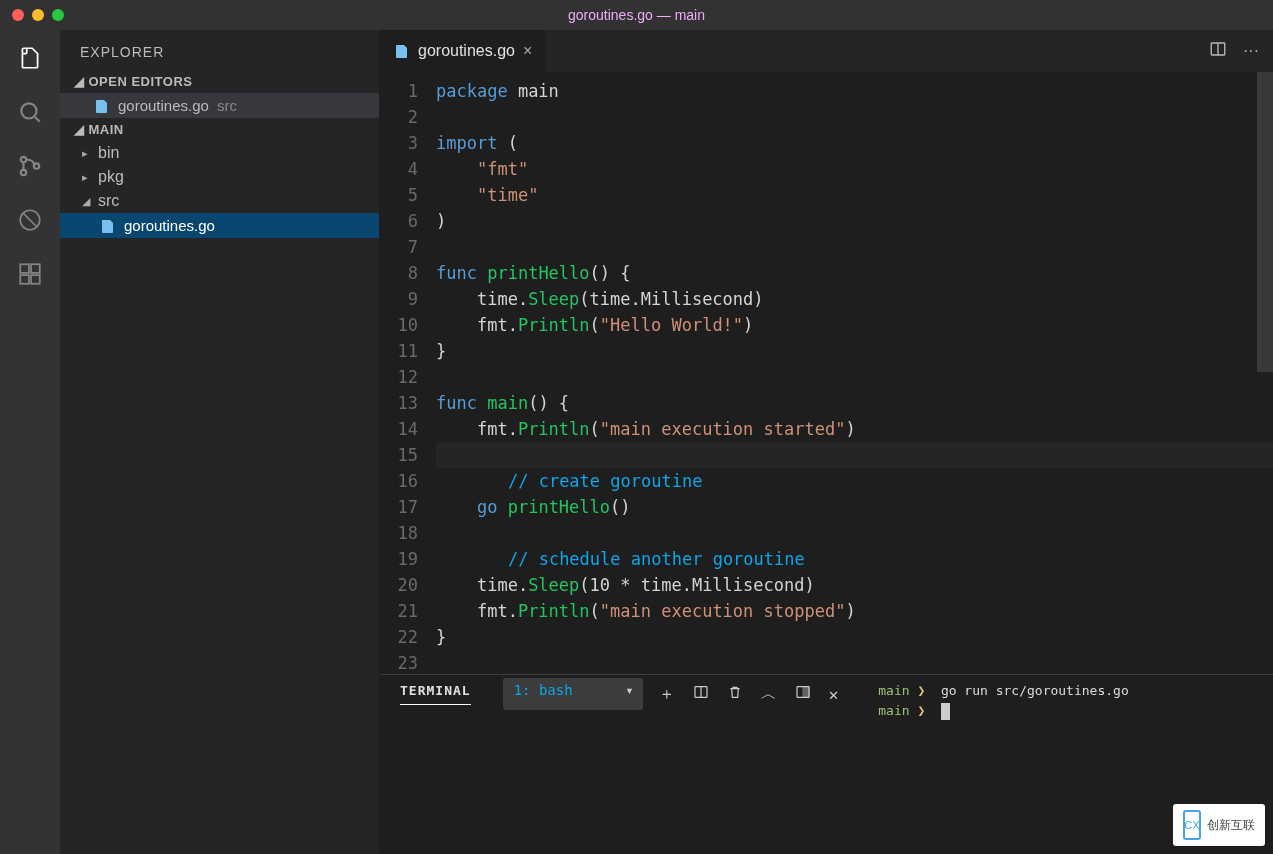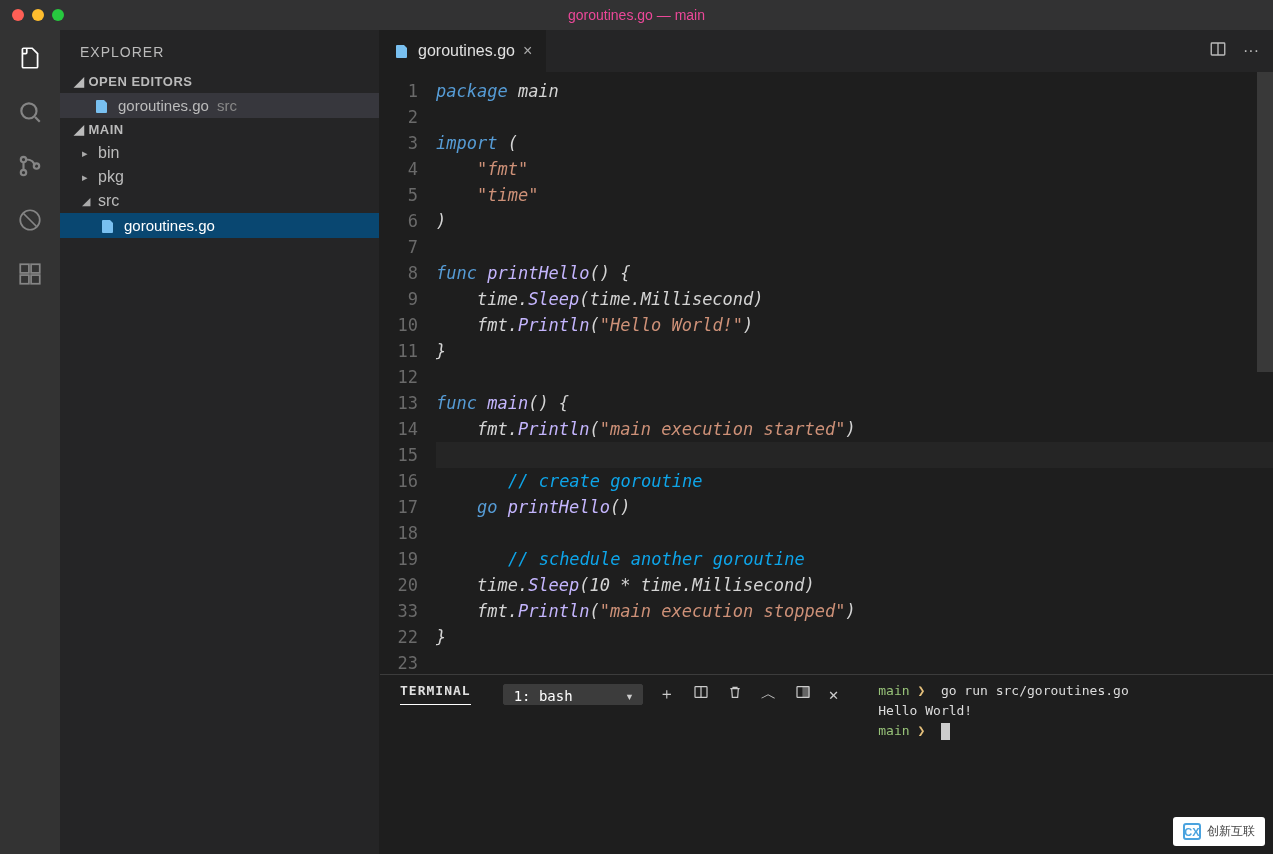"goroutines.go — main" .titlebar-title { color: #ec4899 -> #f0abfc }
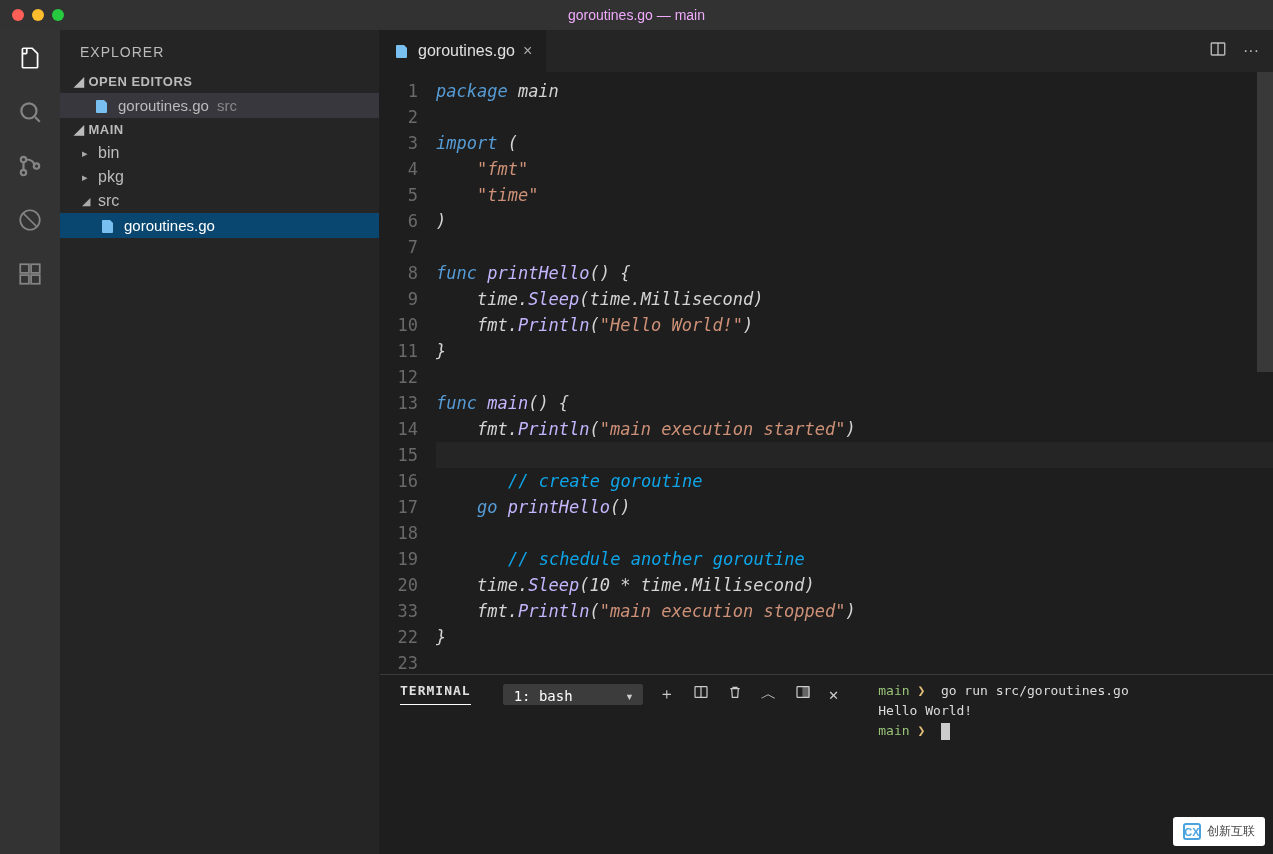"package main" .code-lines { font-style: italic -> none }
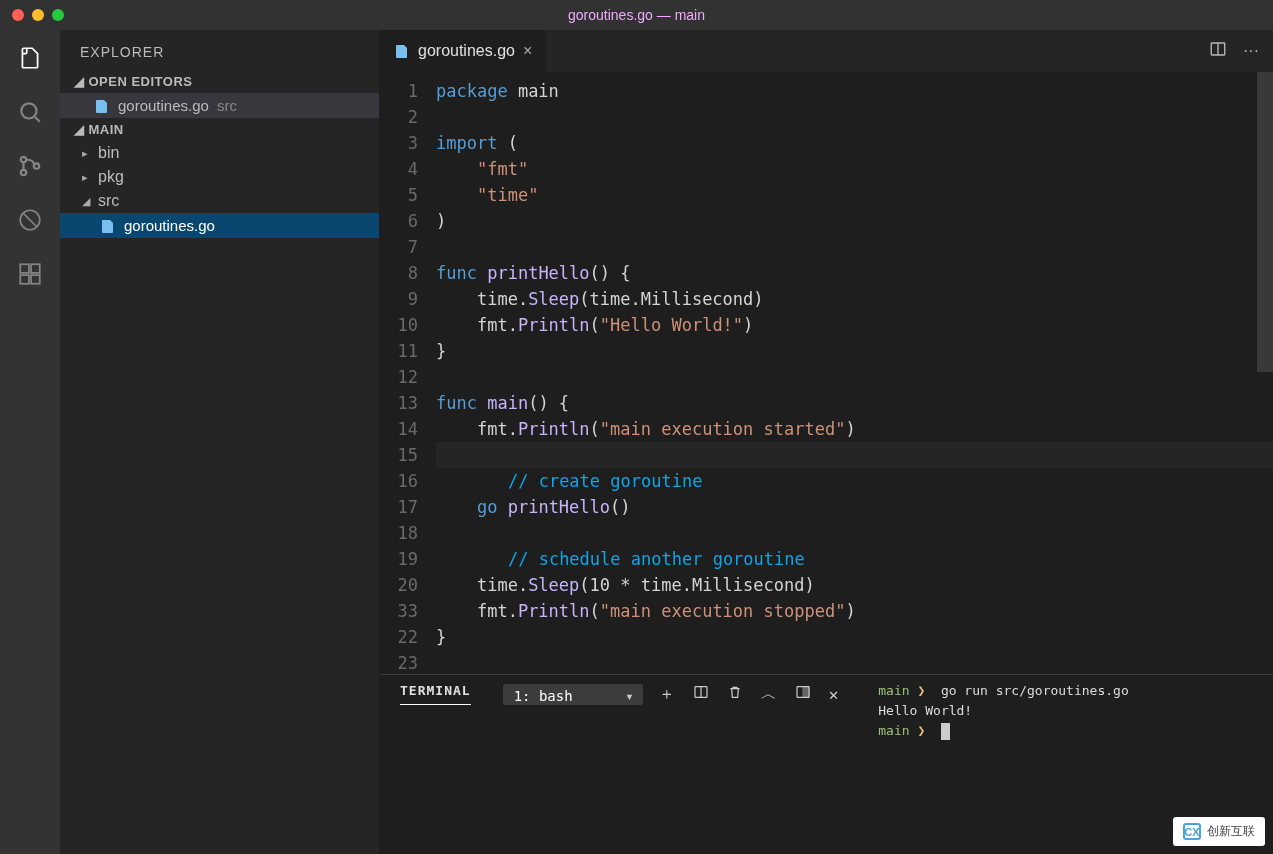"printHello" .fn { color: #c4b5fd -> #22c55e }
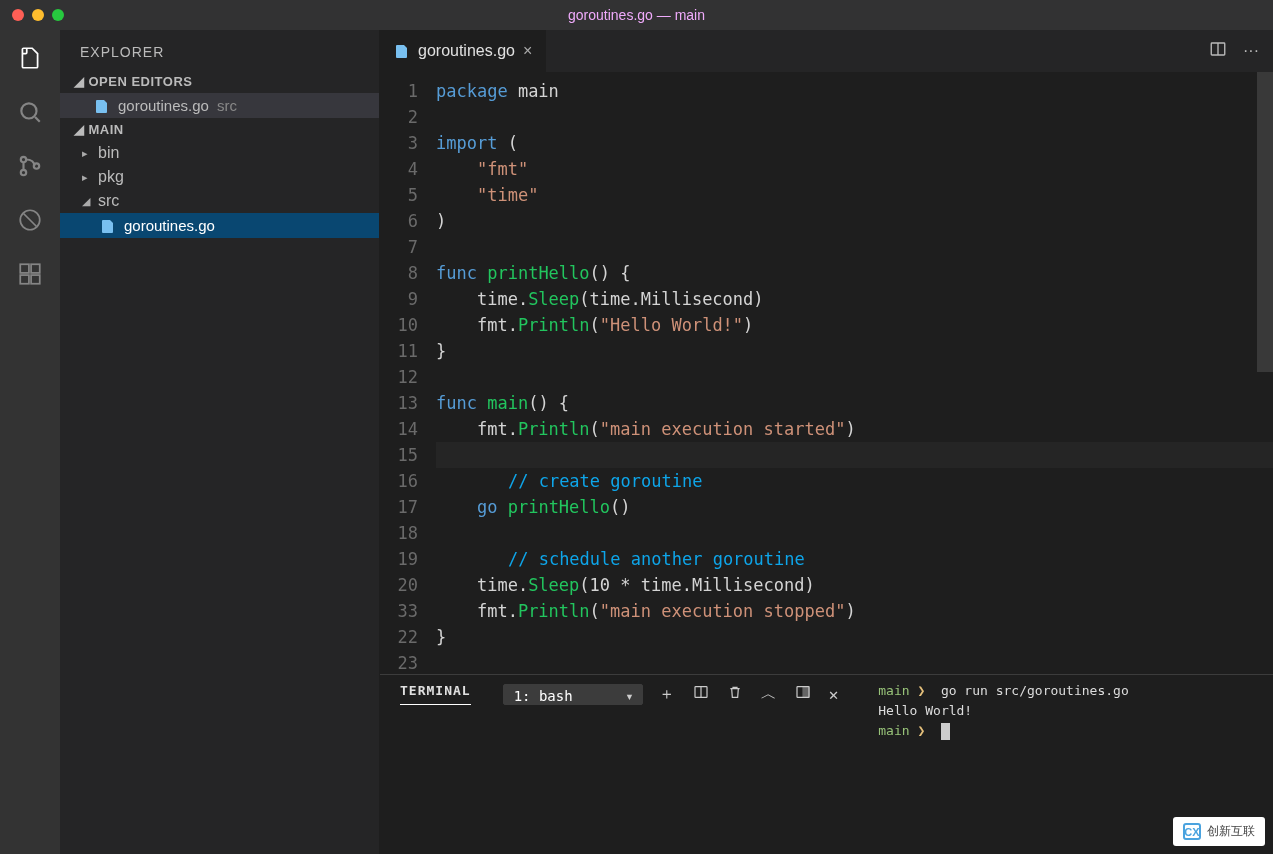"33" div { text: 33 -> 21 }
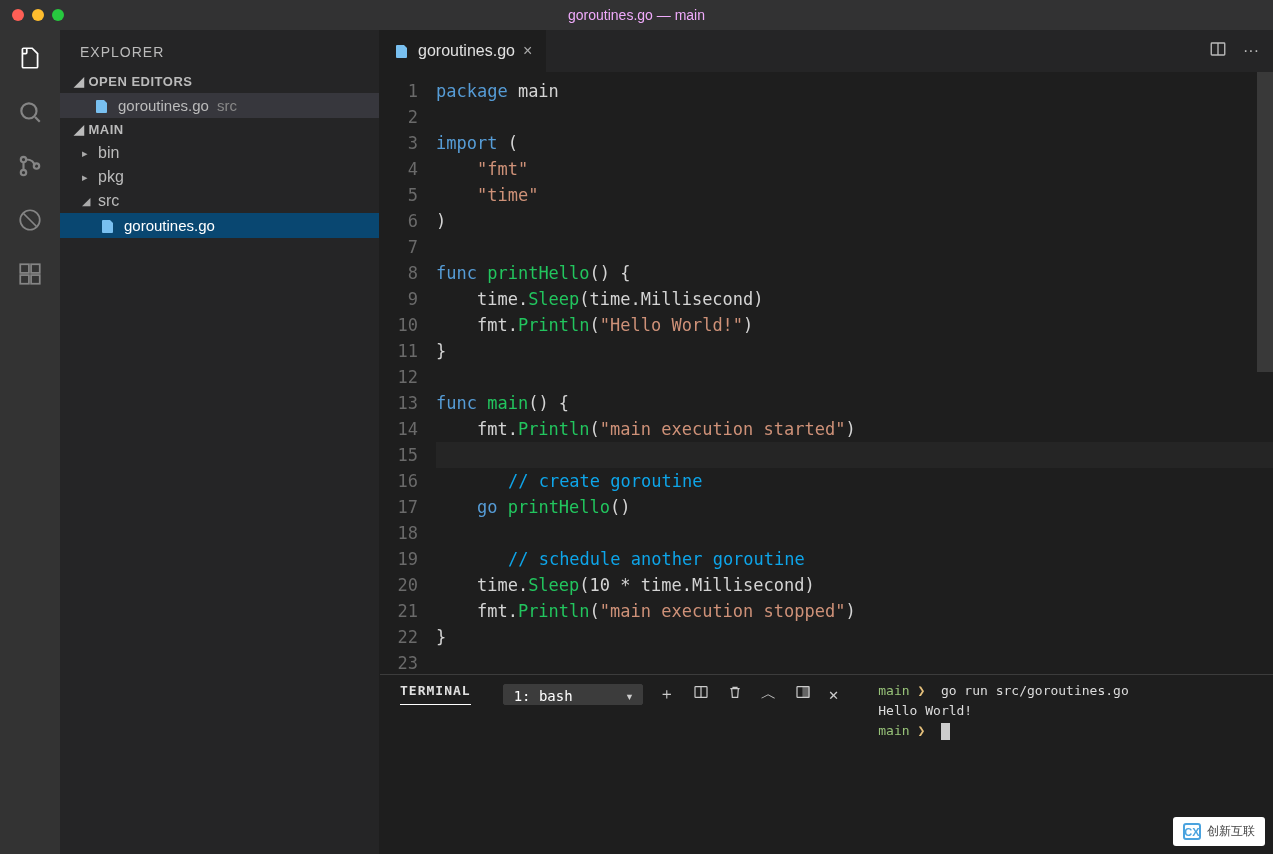"1: bash" .terminal-select { color: #ffffff -> #0ea5e9; padding: 3px 28px 0 10px -> 3px 28px 11px 10px }
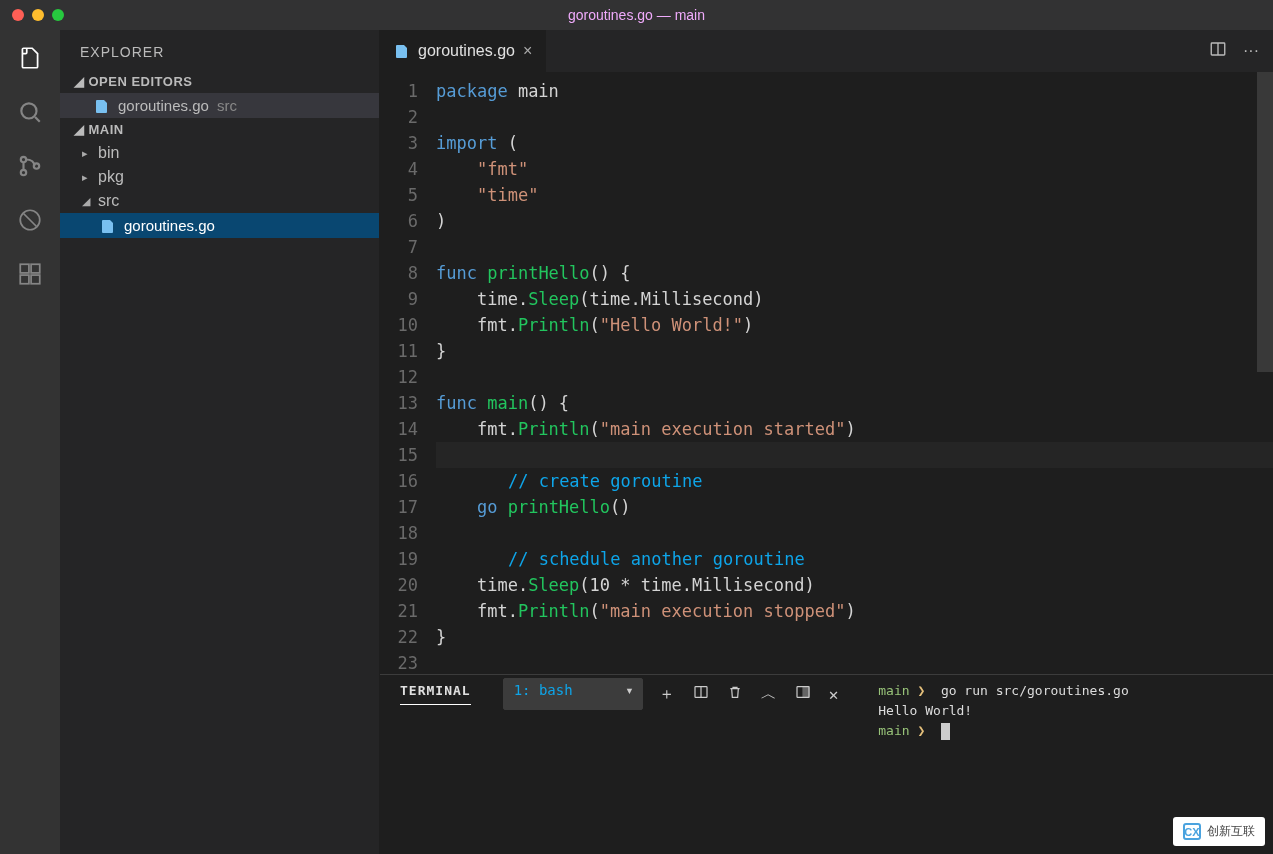"Hello World!" div { html: <div>Hello World!</div> -> none }
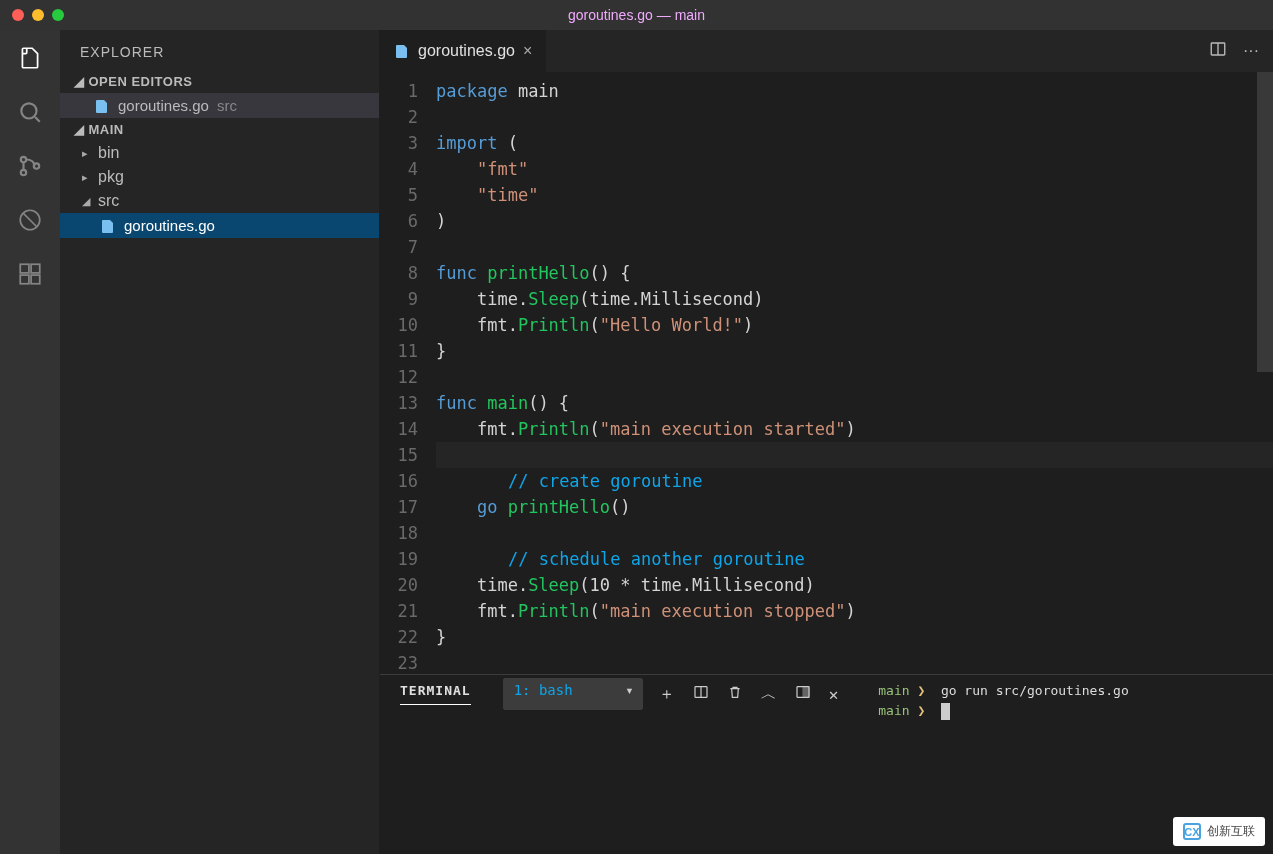"CX" .watermark .logo-c { font-weight: bold -> normal; height: 17px -> 30px }
